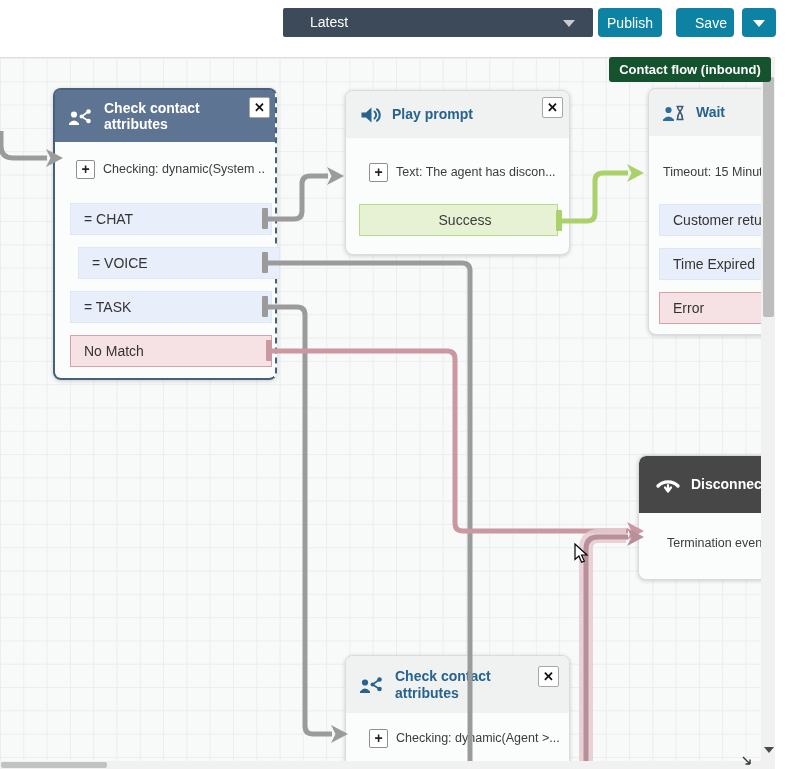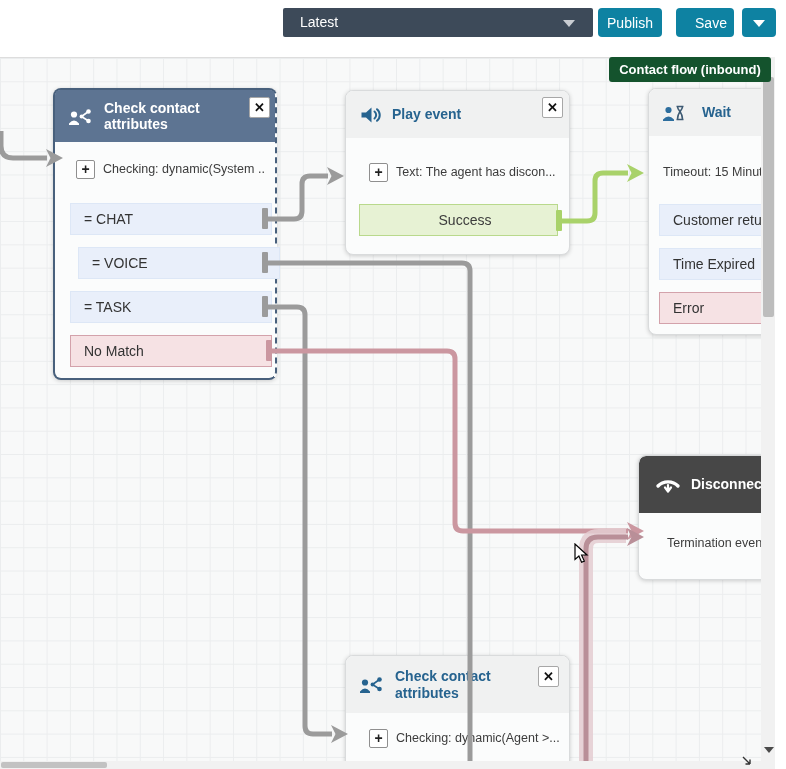"Latest" .version-select { padding-left: 17px -> 27px }
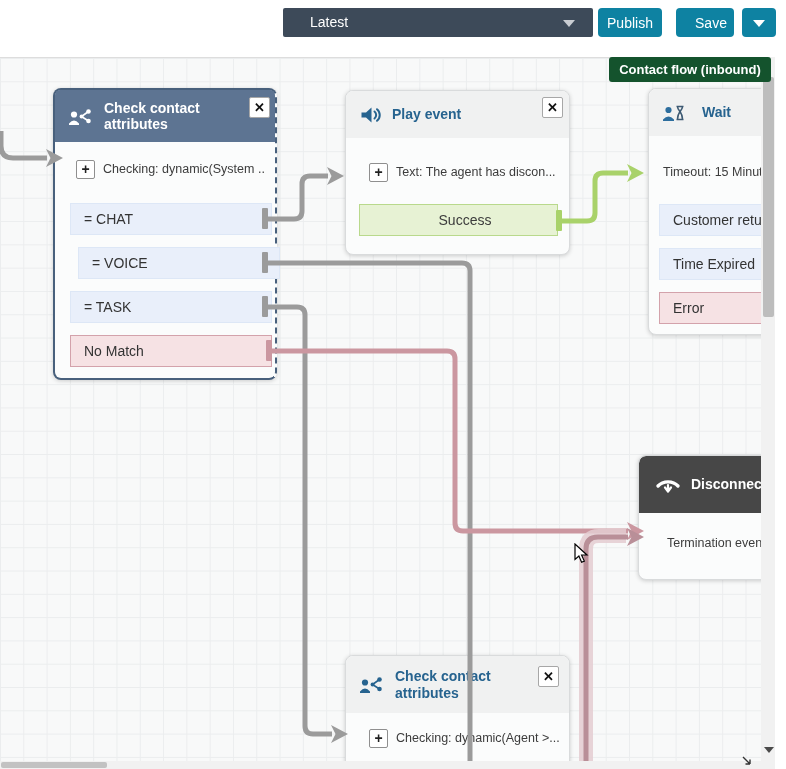"Play event" div.title { text: event -> prompt }
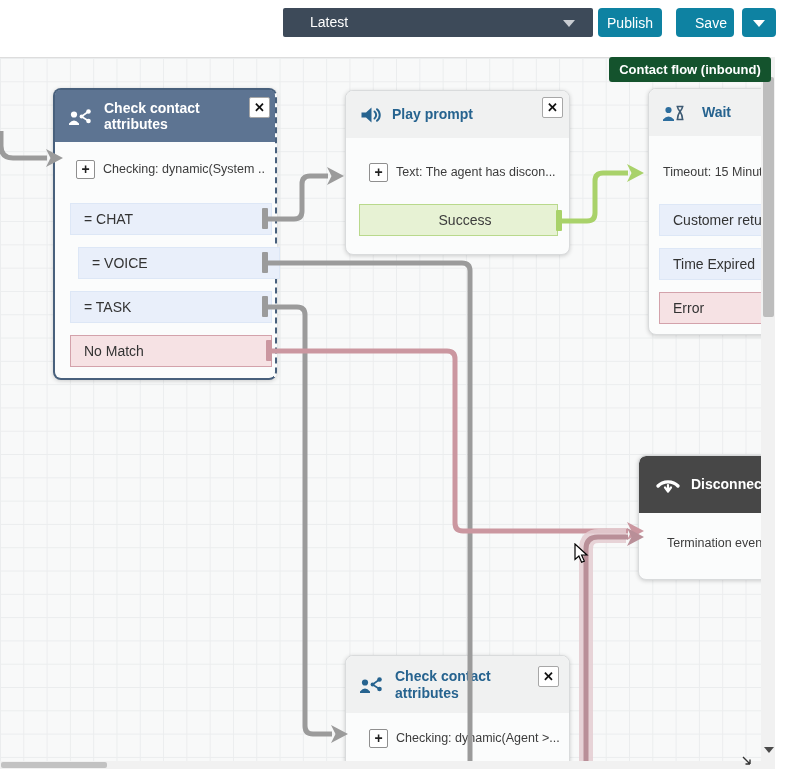"Wait" .blk-wait .block-header { gap: 6px -> none }
